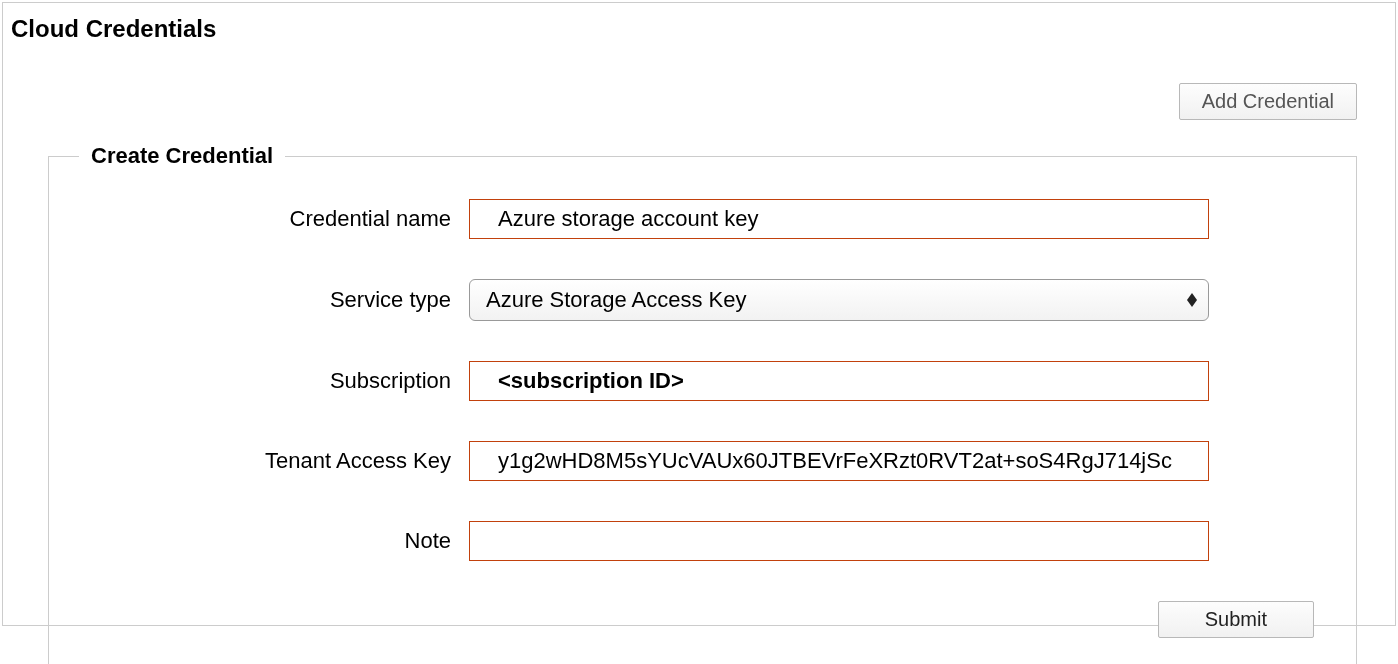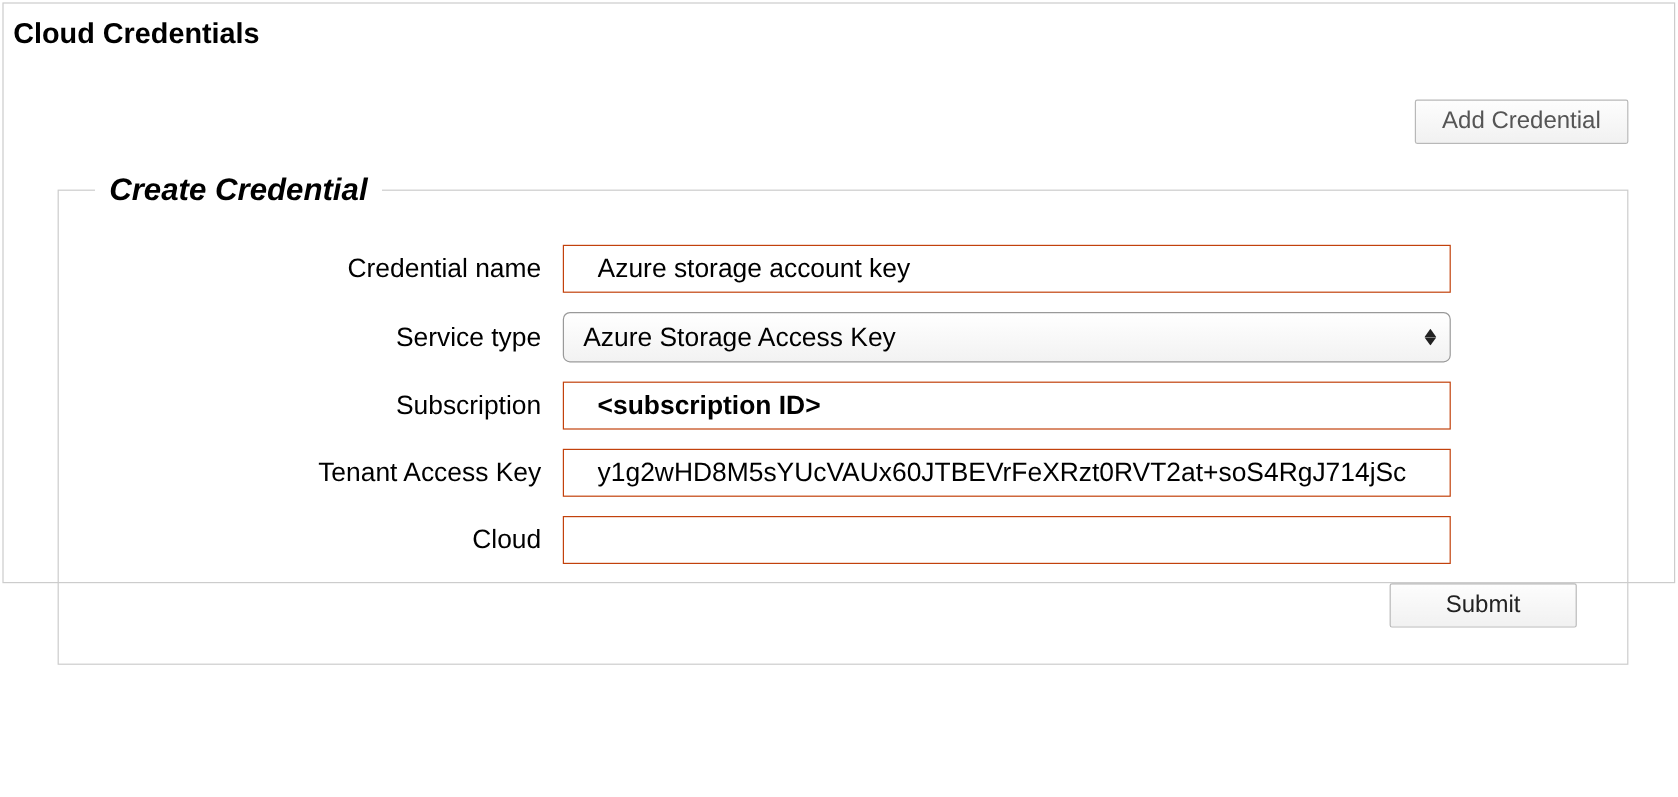"Cloud Credentials" .panel { height: 484px -> 624px }
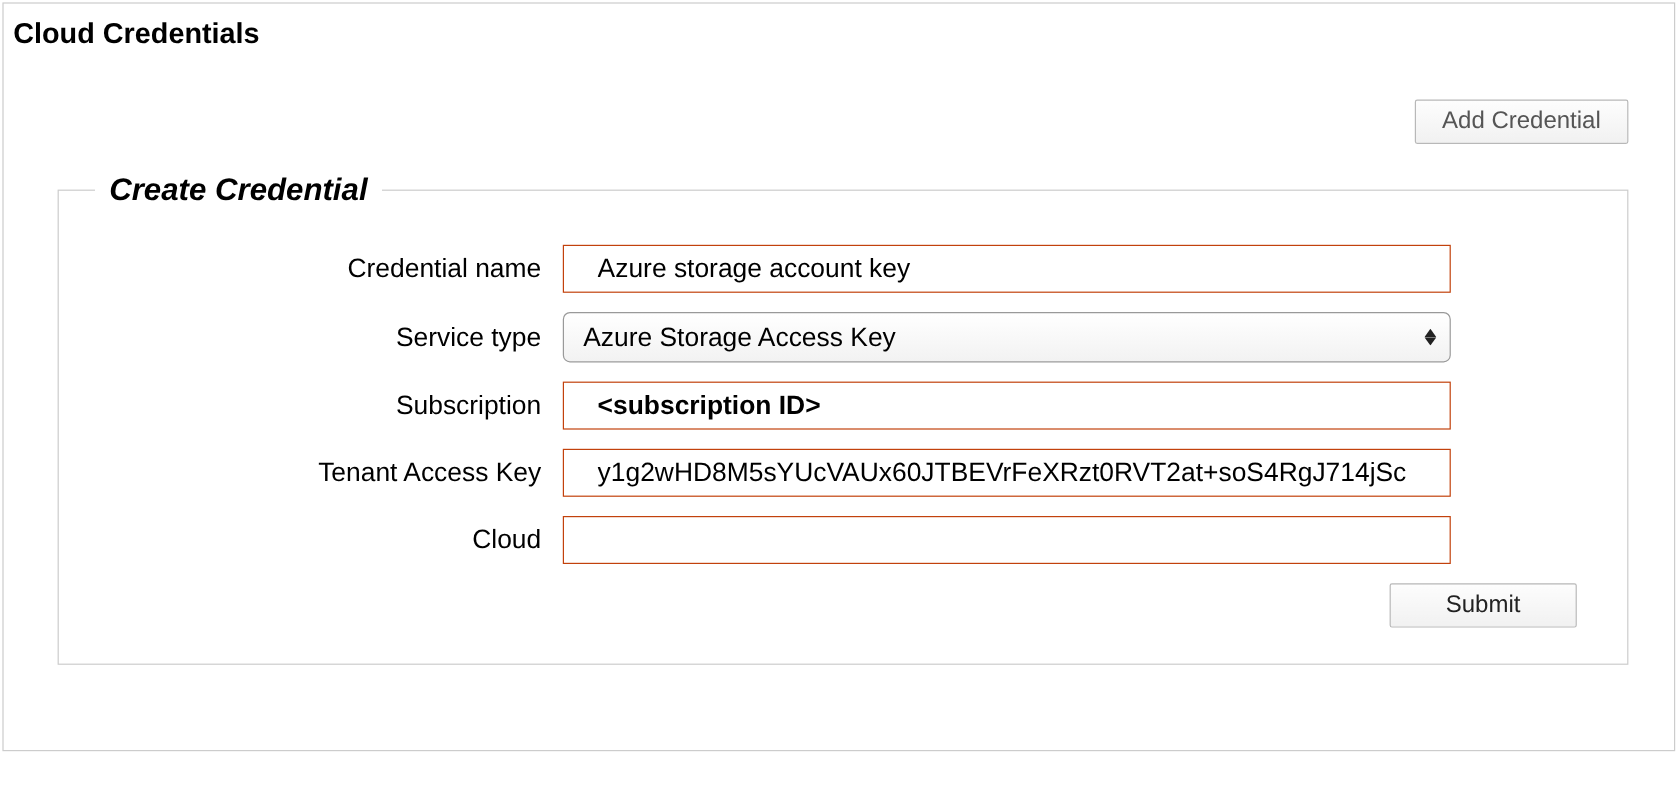"Create Credential" legend { font-size: 26px -> 22px; font-style: italic -> none }
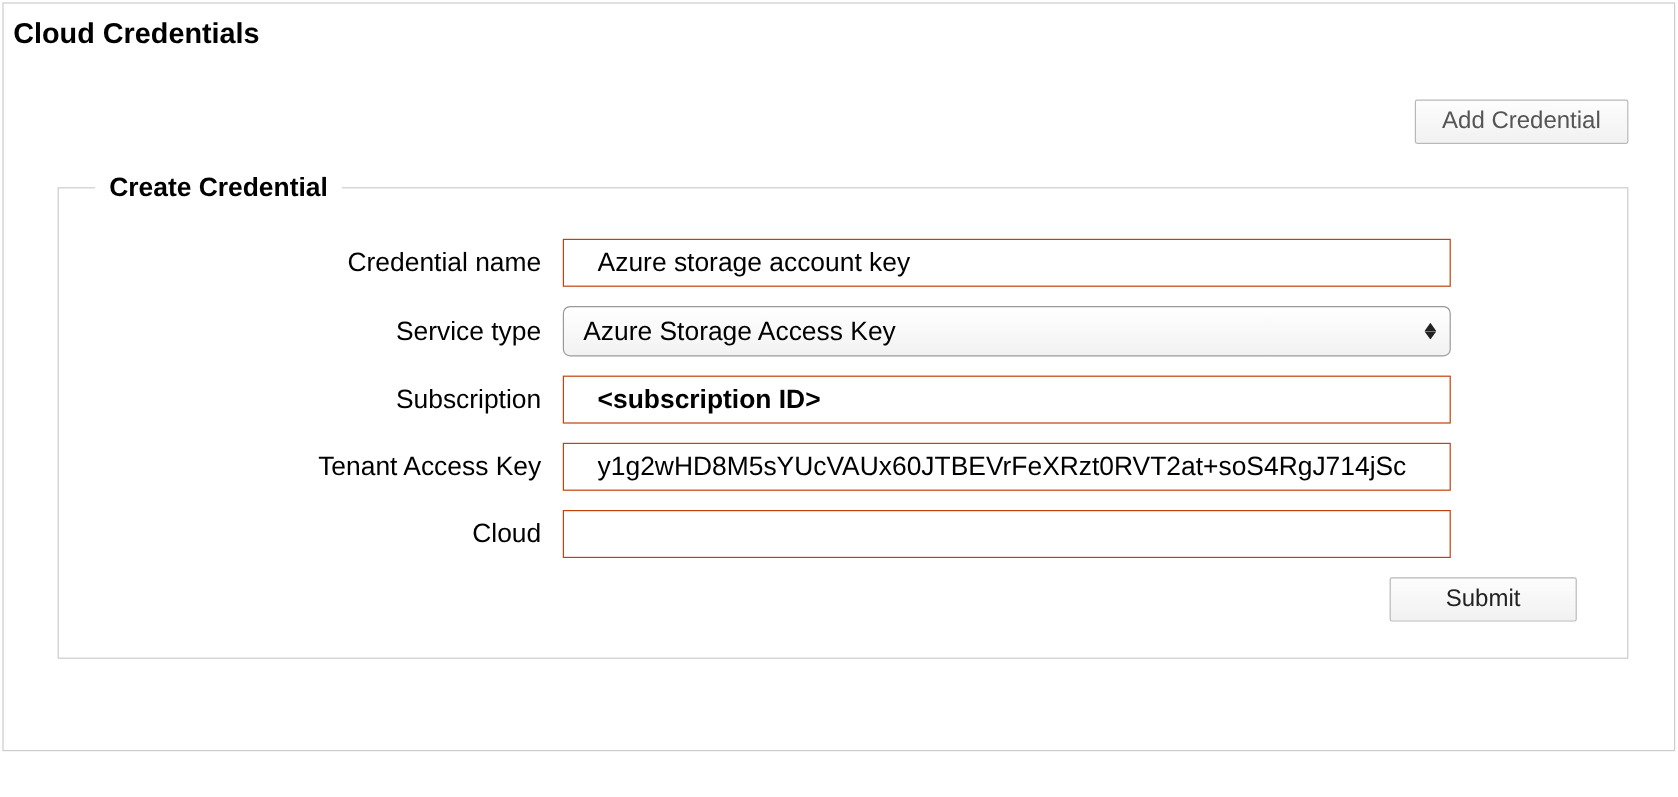"Credential name" .row { margin-bottom: 16px -> 40px }
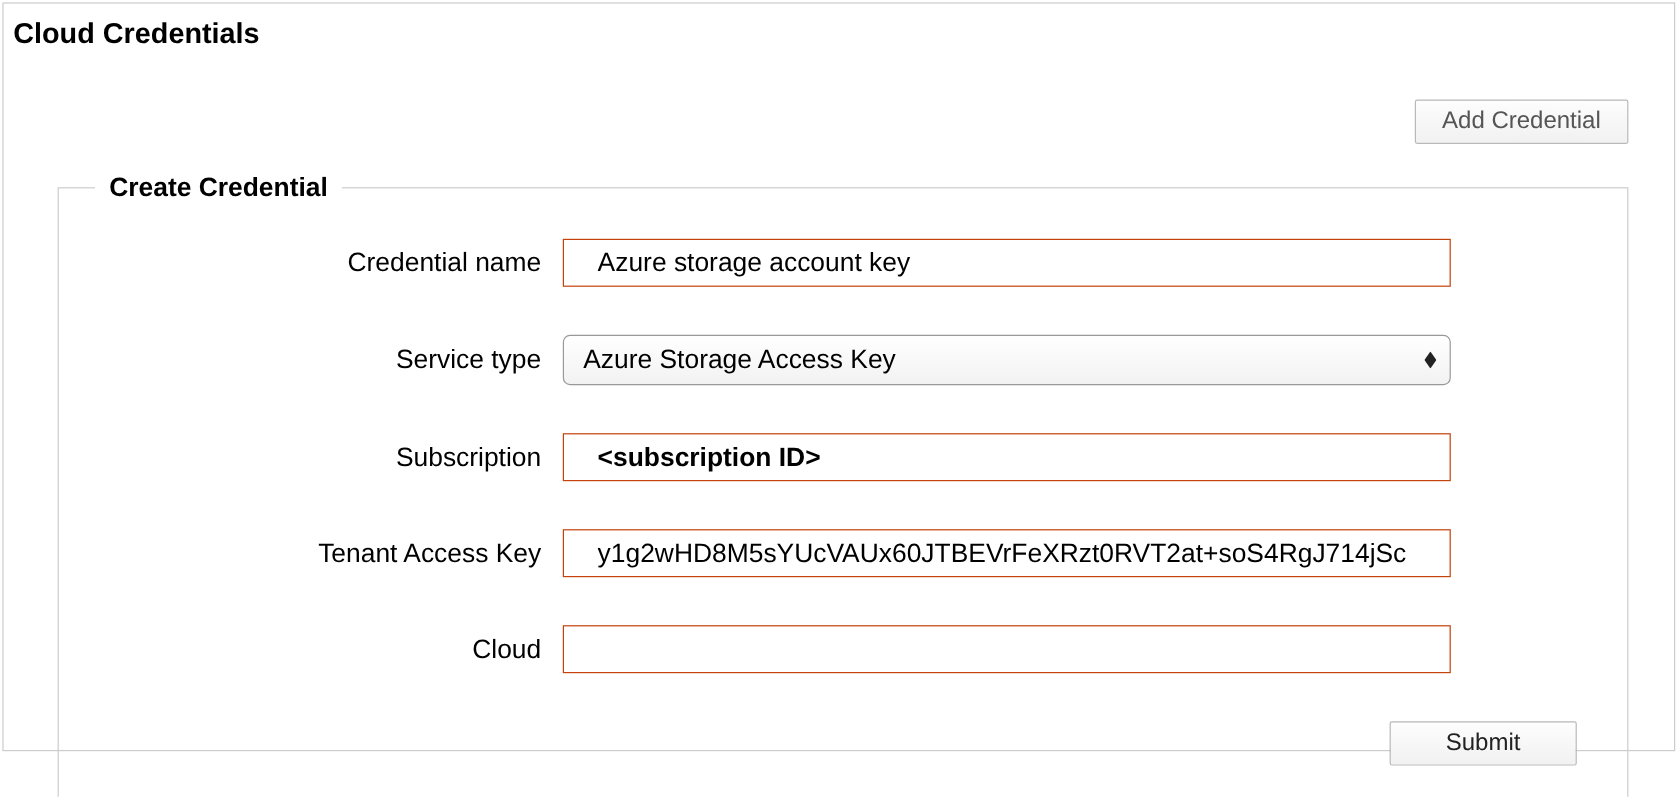"Cloud" div.lbl { text: Cloud -> Note }
